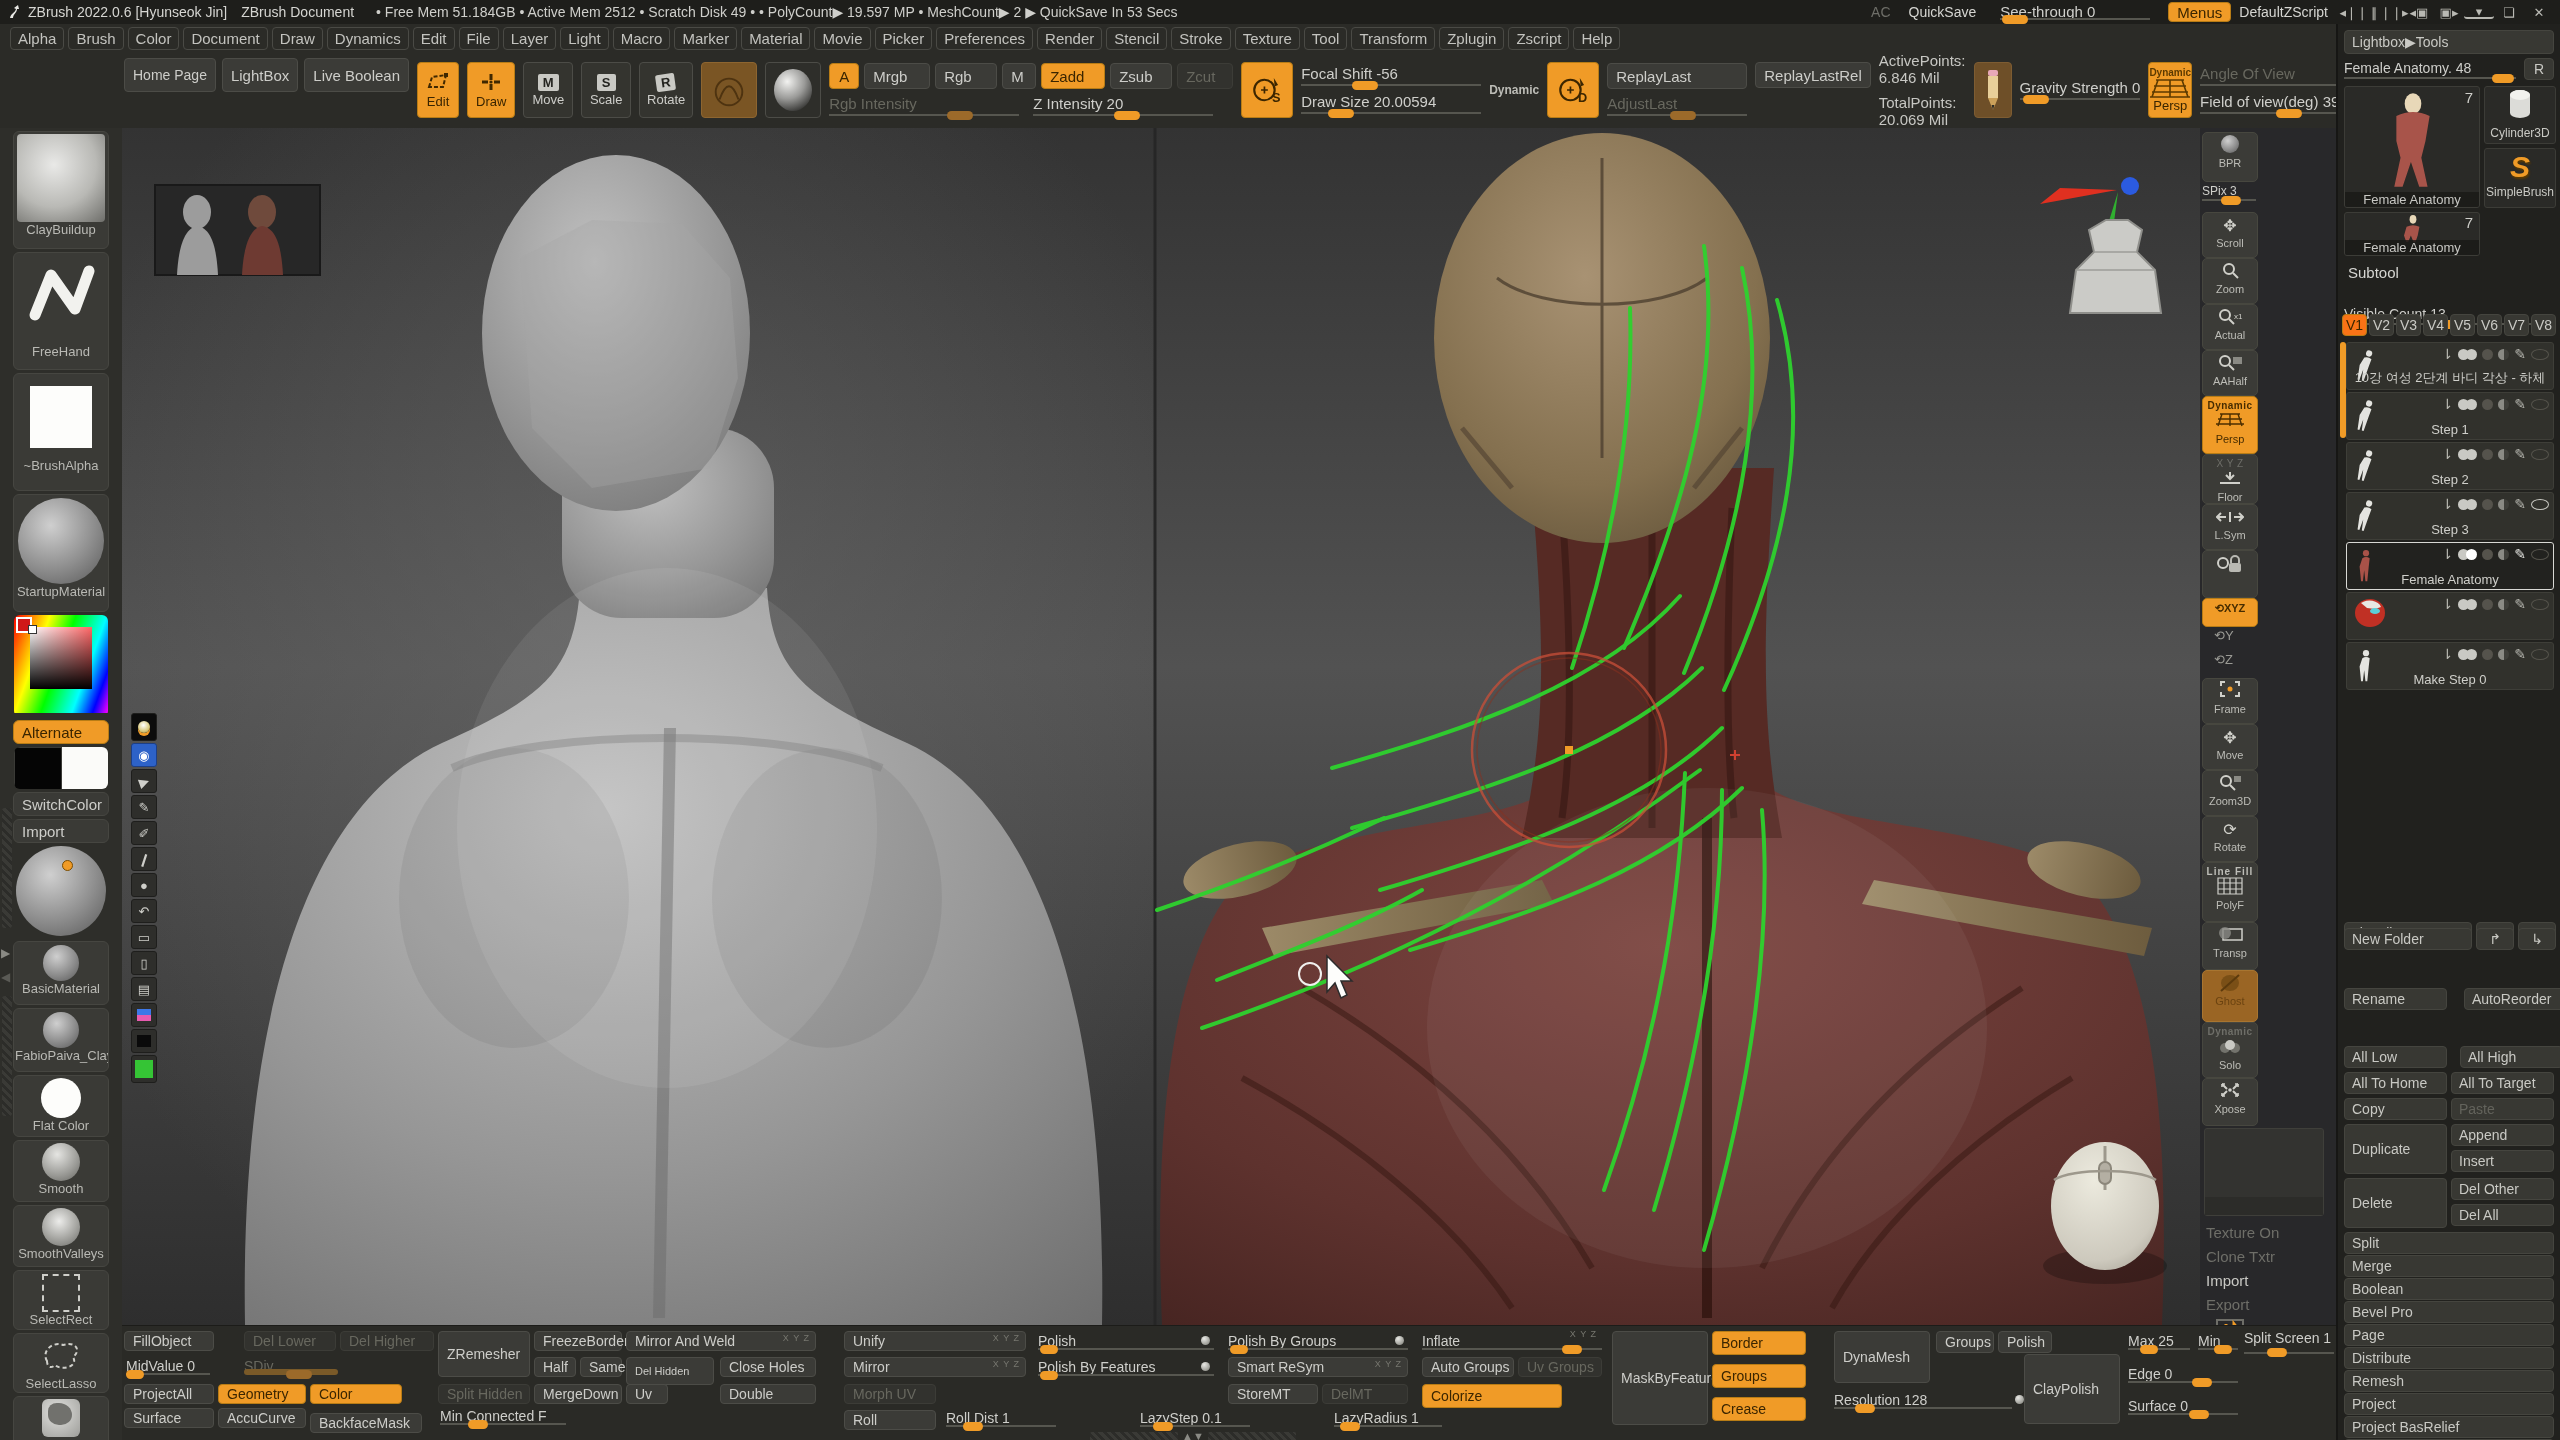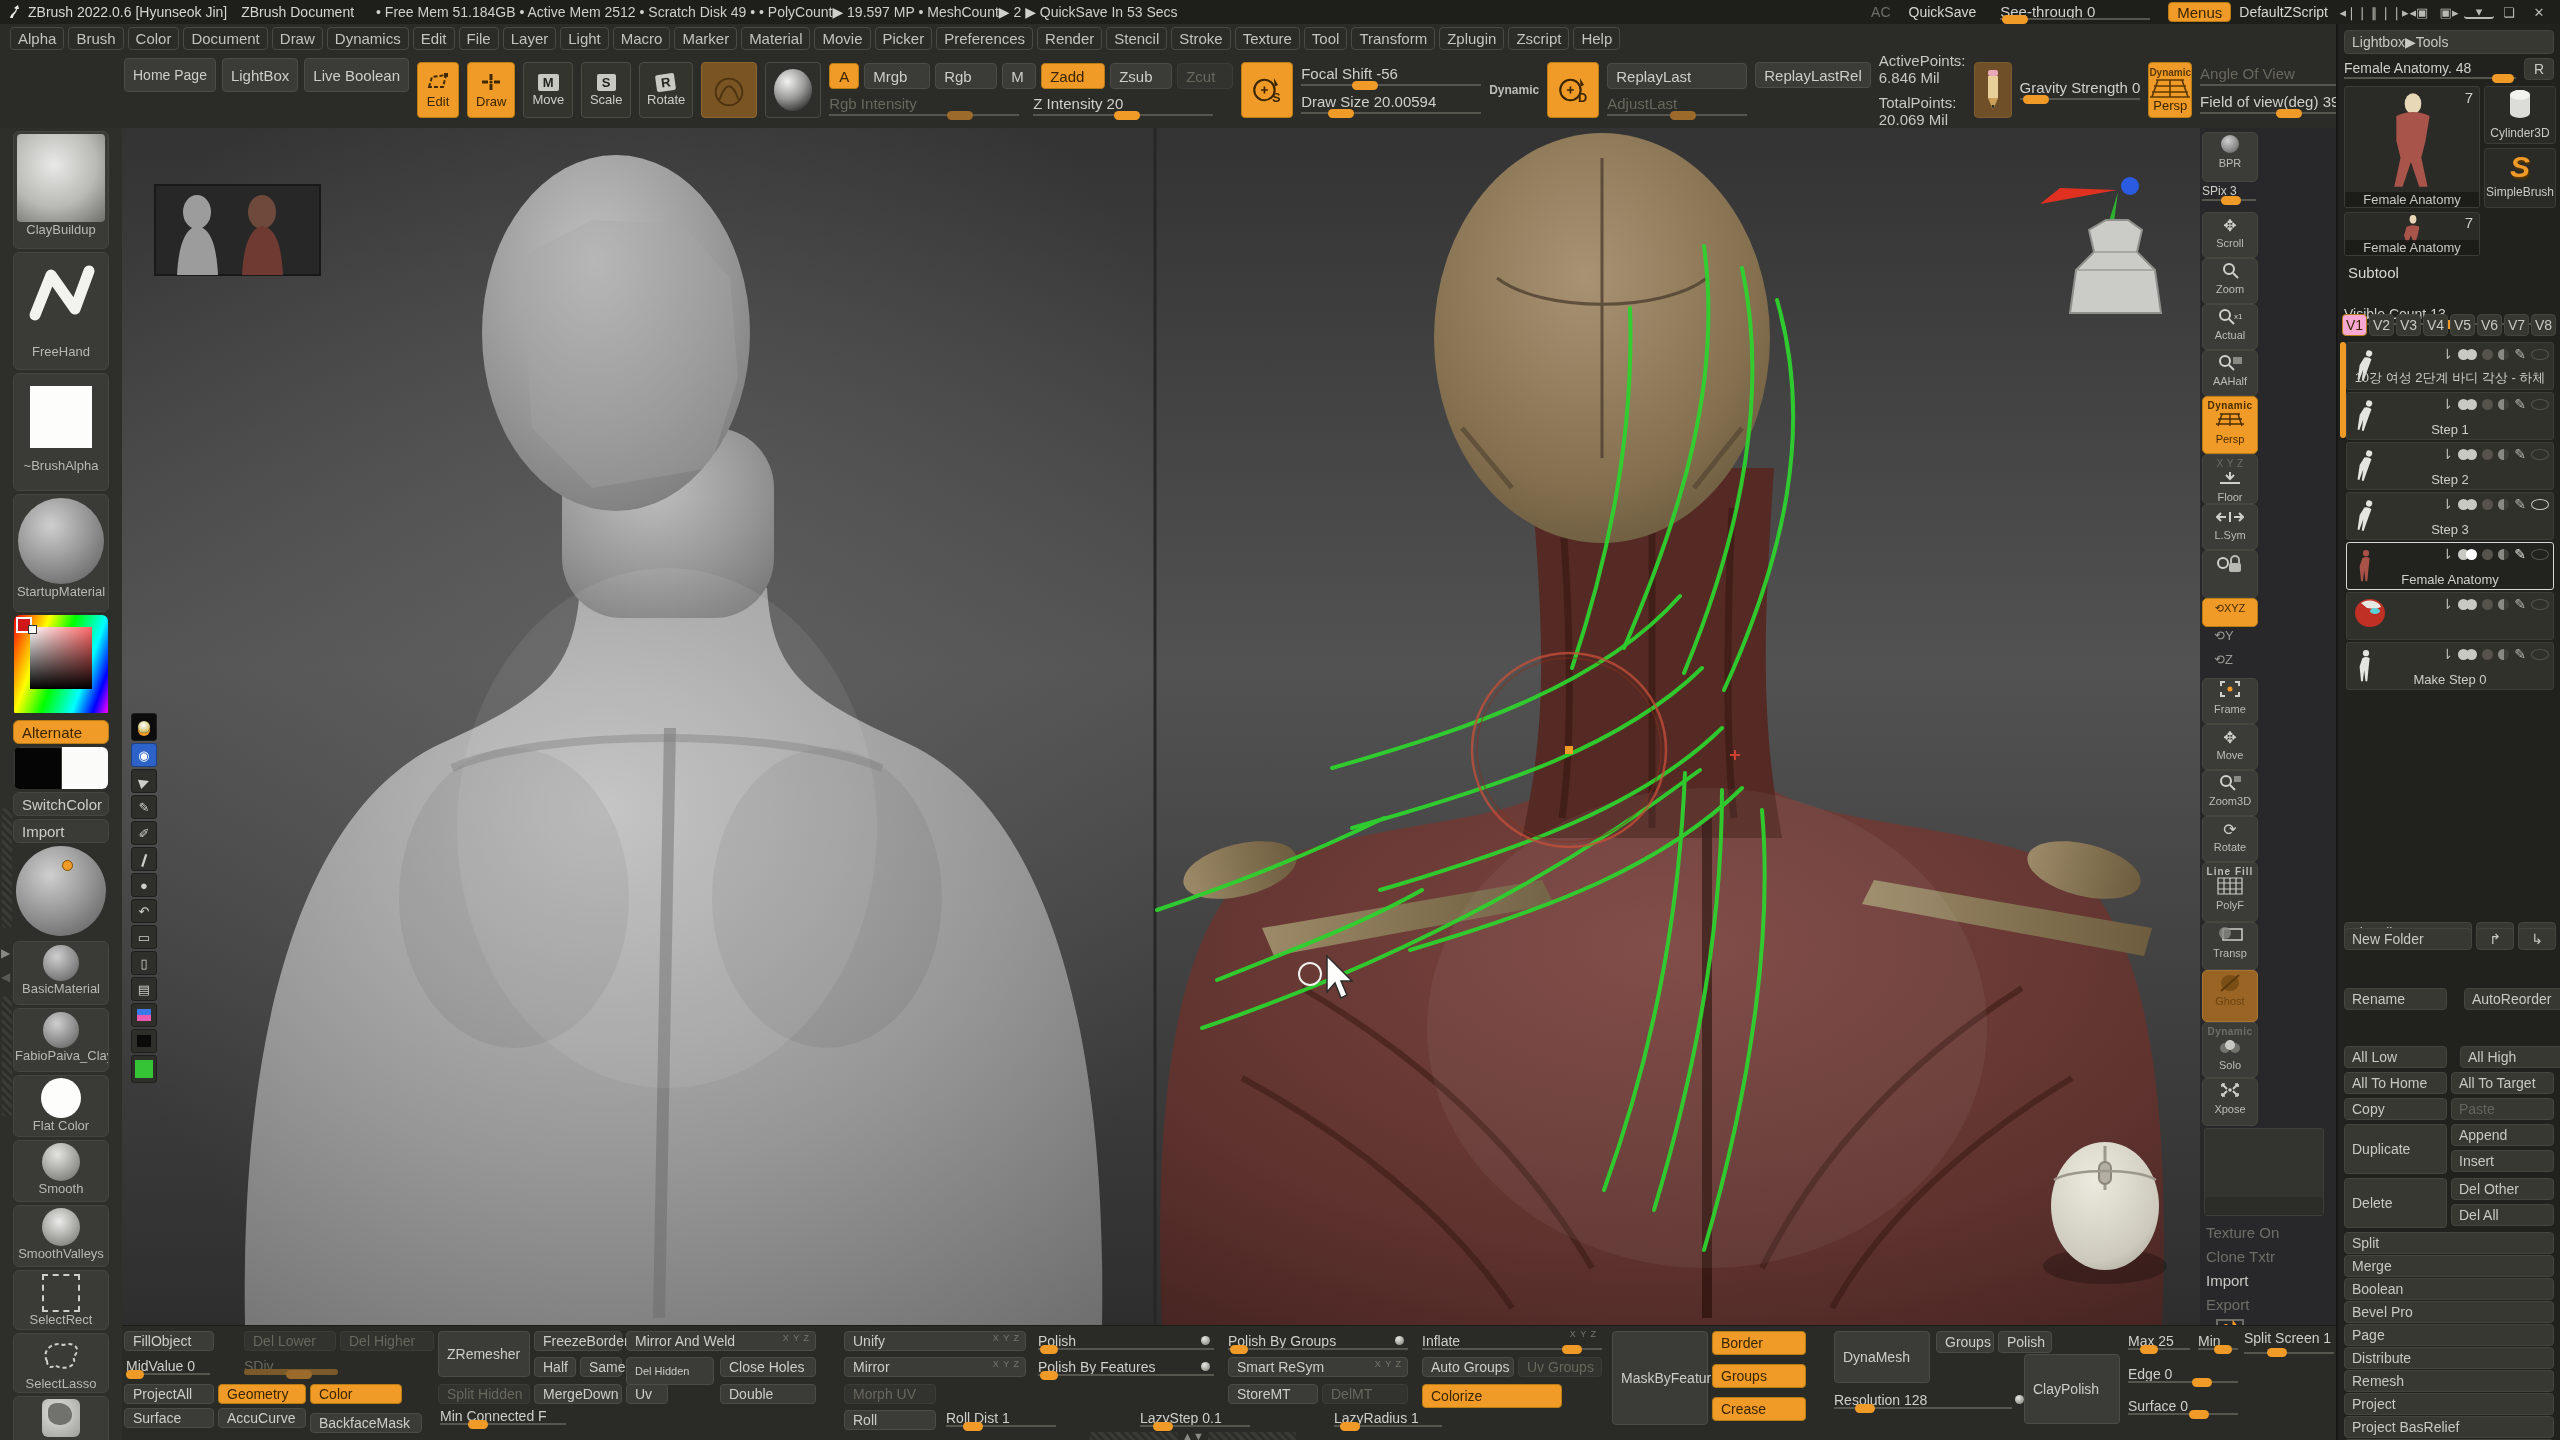"V1" span.rp-btn { background: #f9a8d4 -> #f97316 }
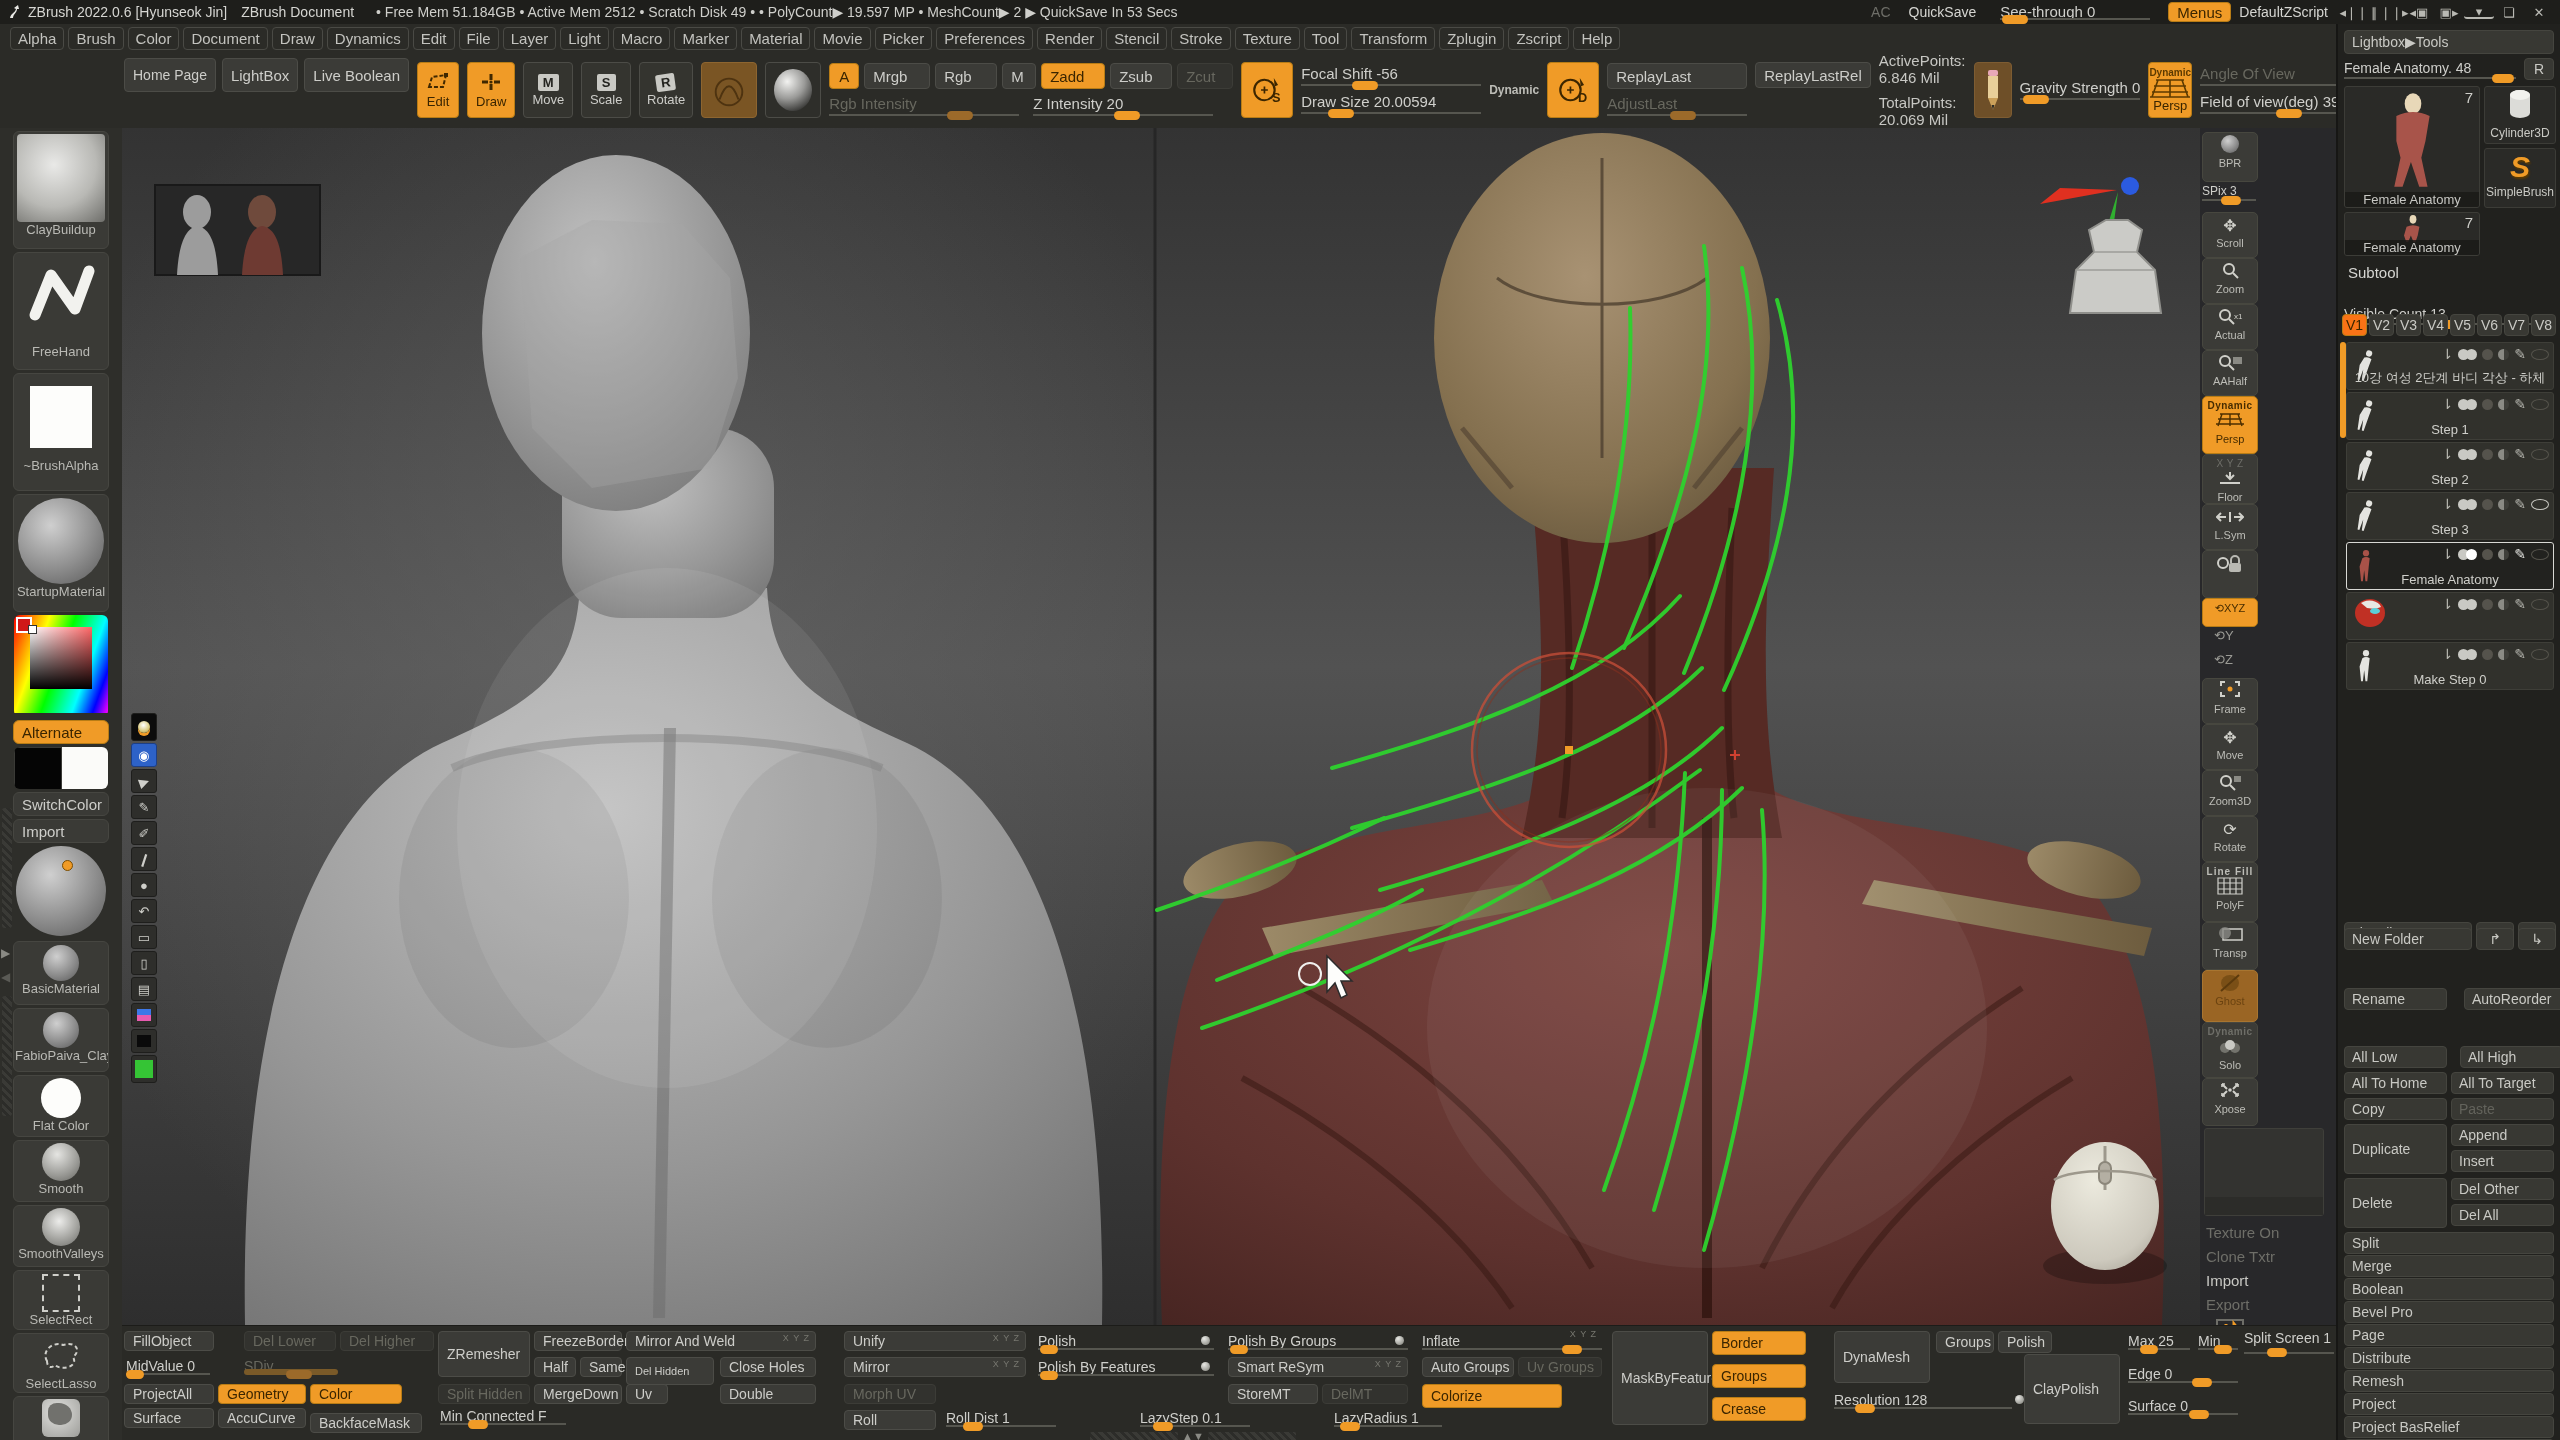"⟲XYZ" span { font-weight: normal -> bold }
